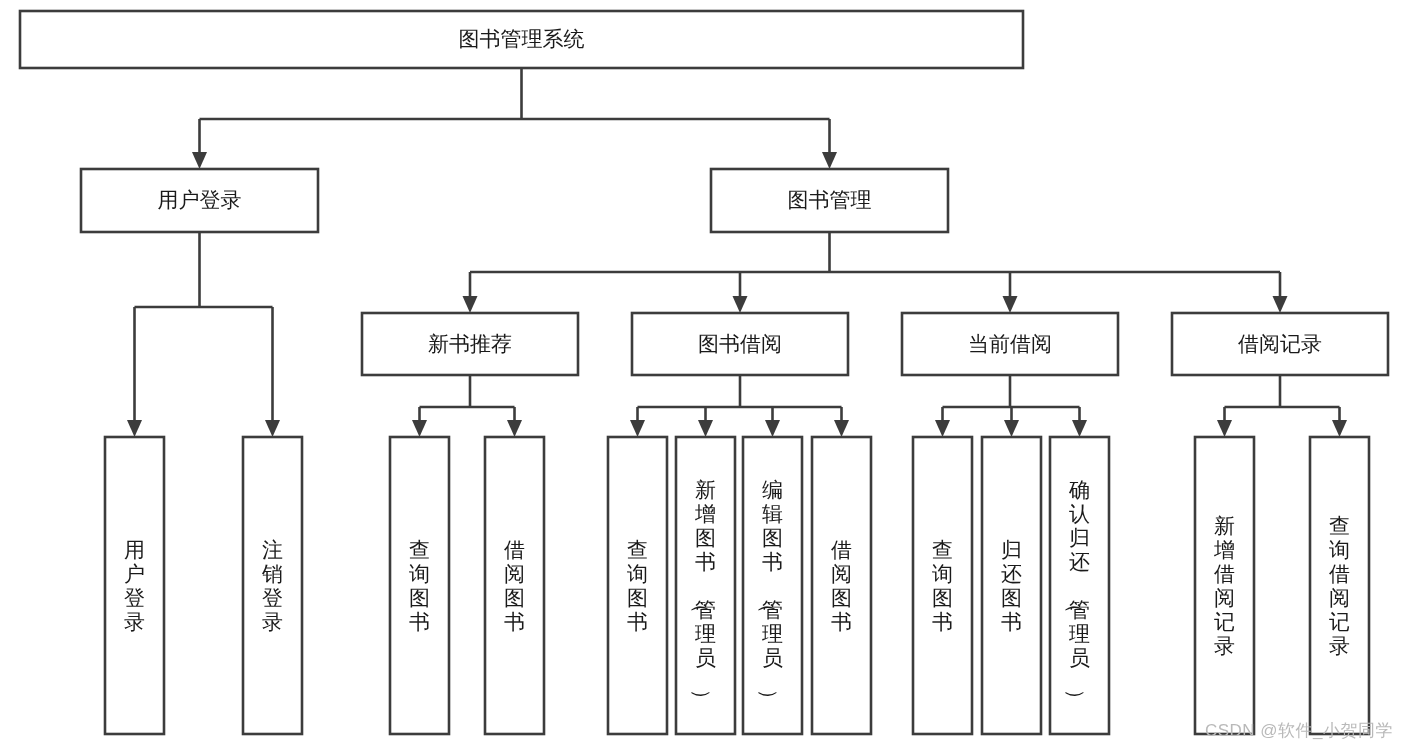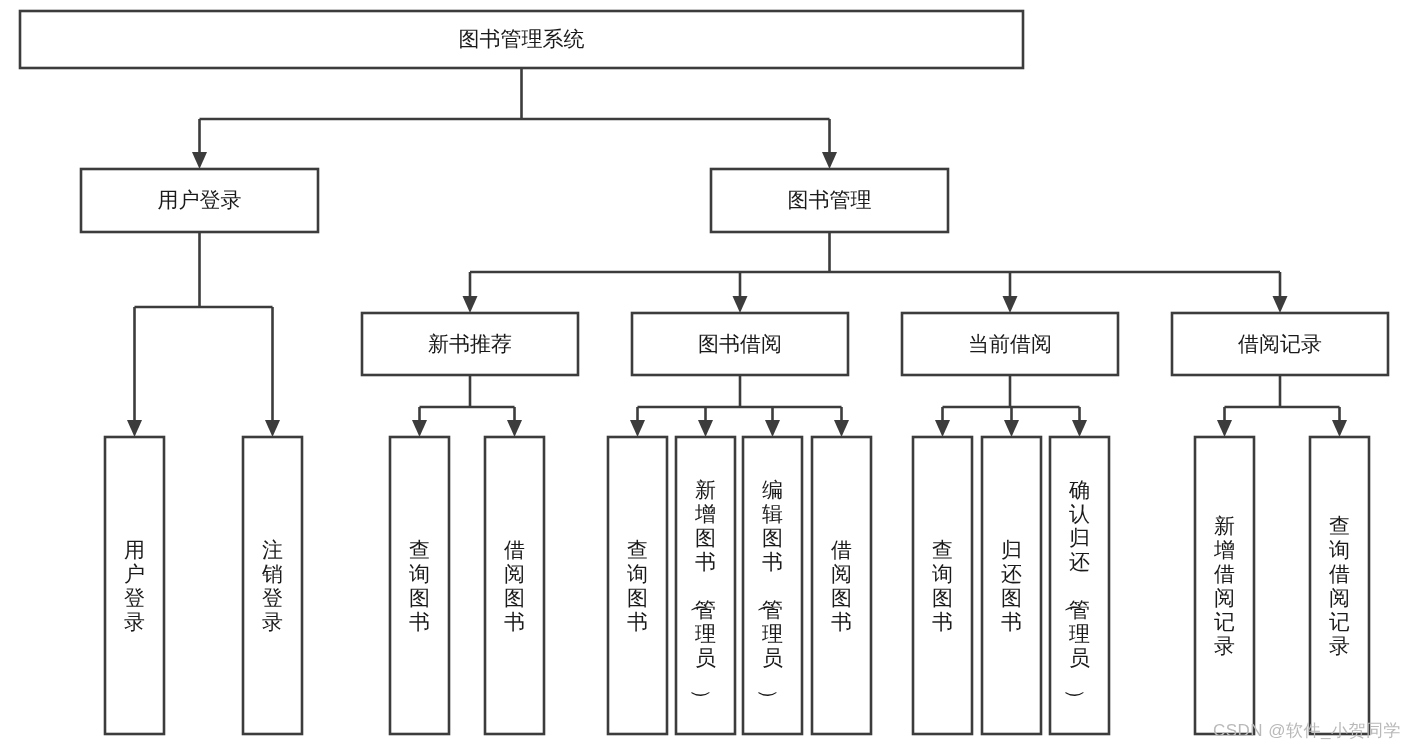"CSDN @软件_小贺同学" .watermark { right: 4px -> 12px }
